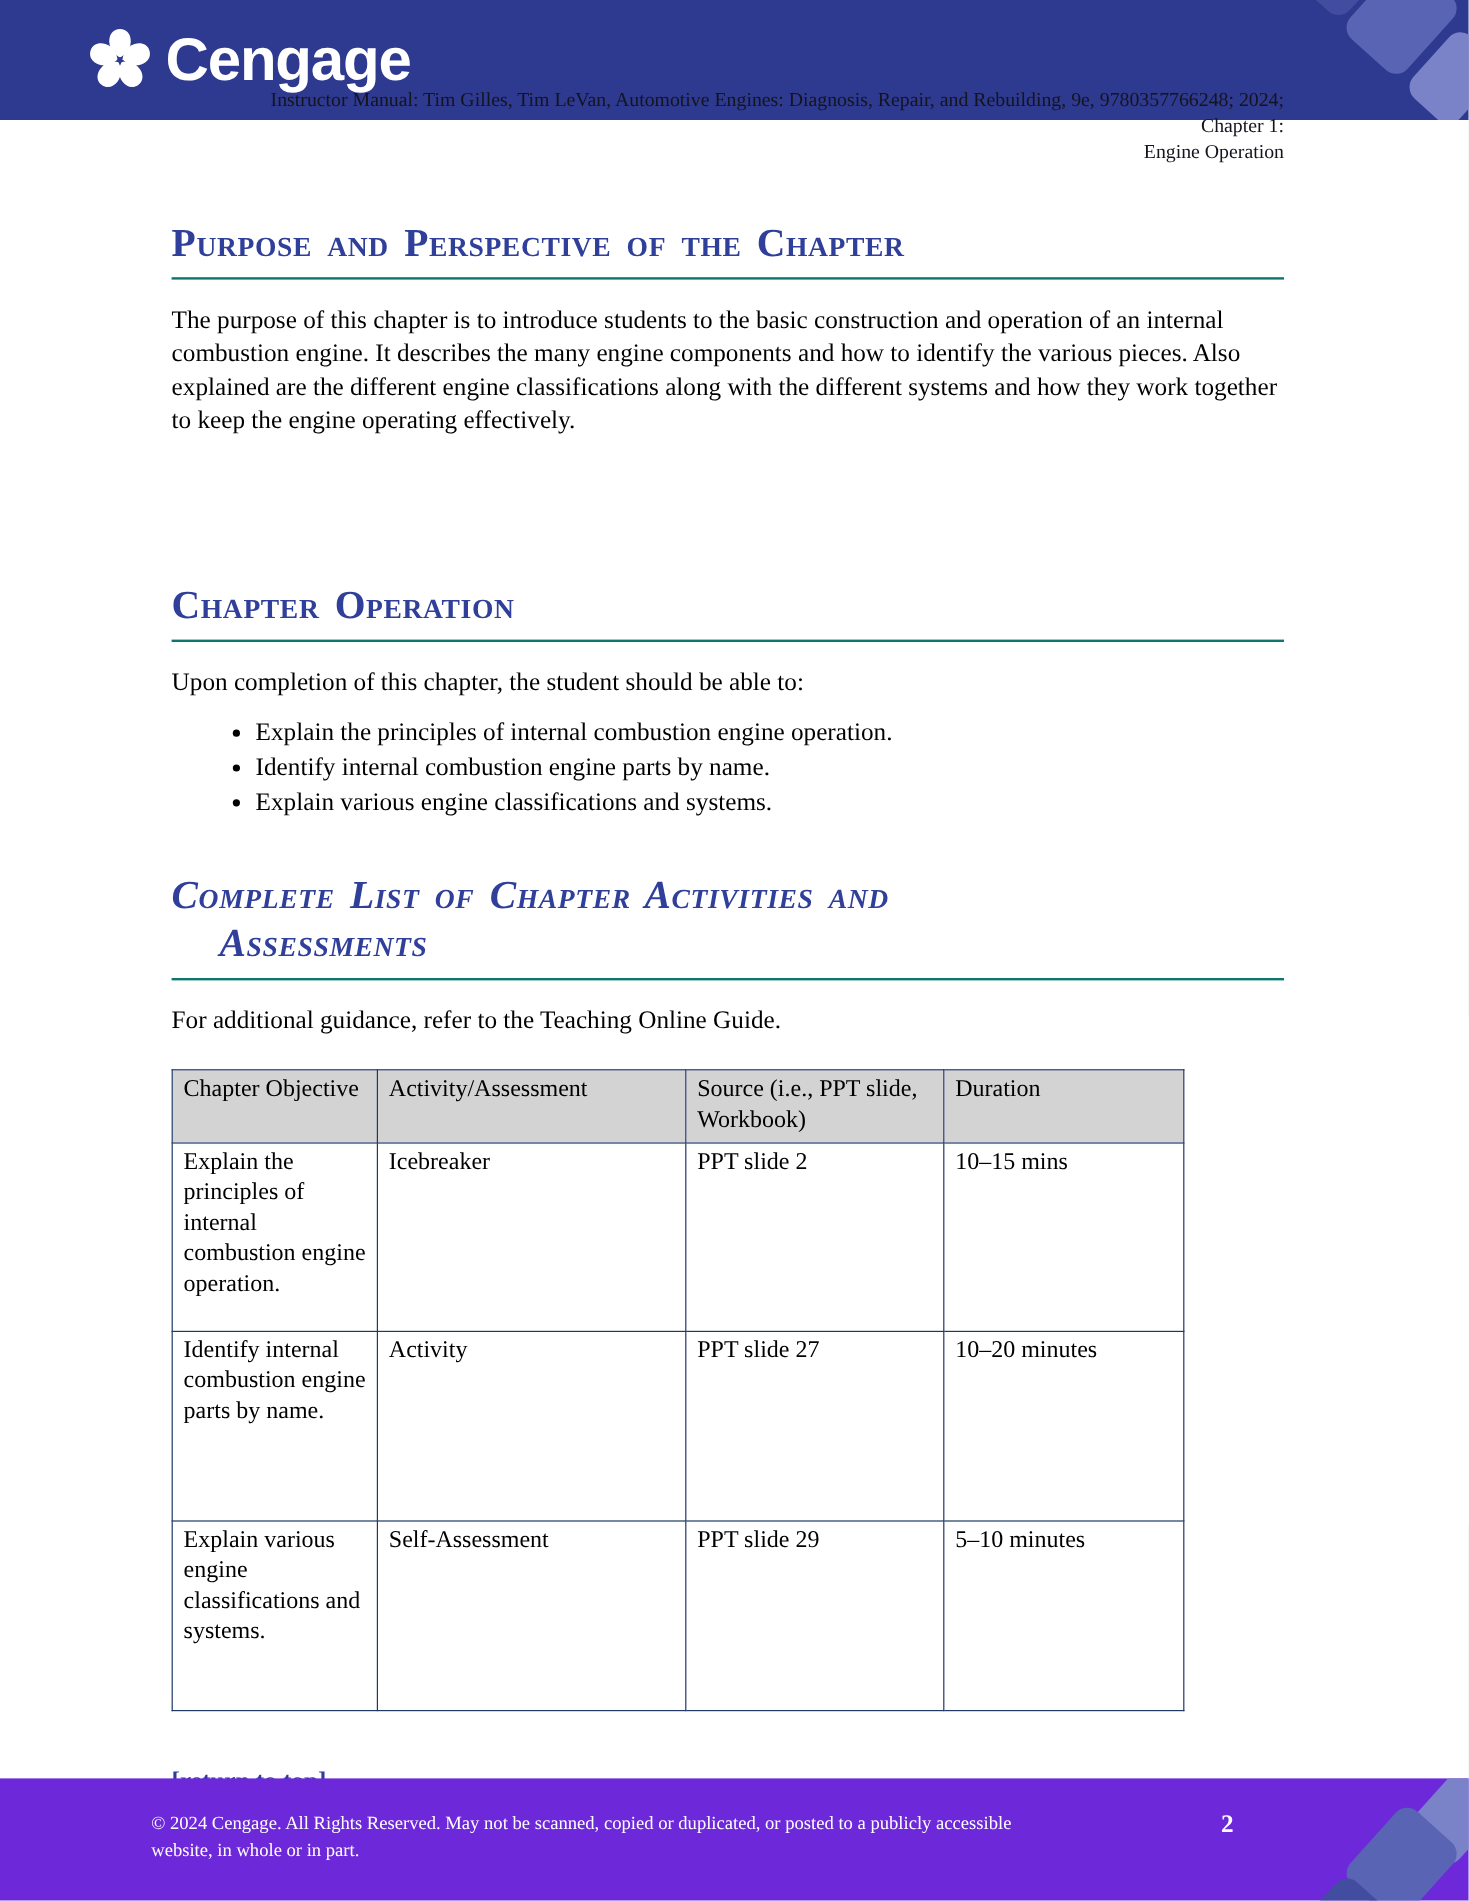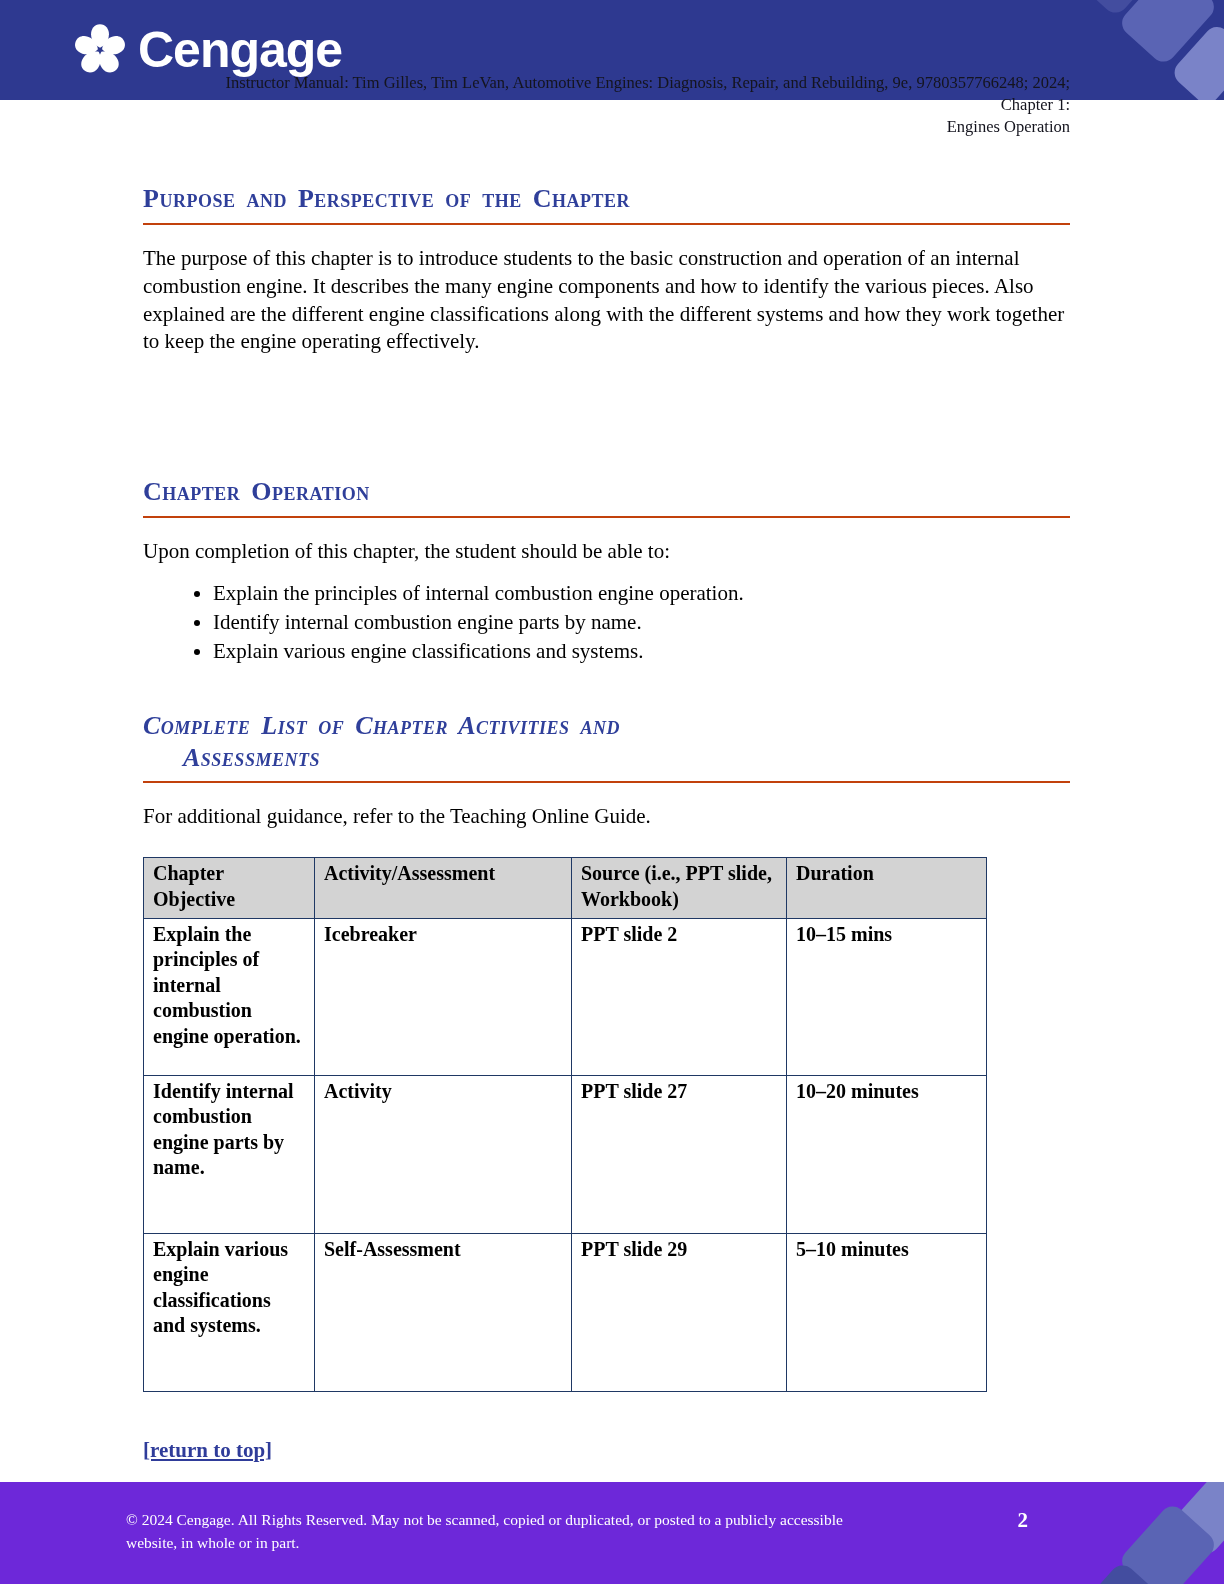"Engines Operation" div { text: Engines -> Engine }
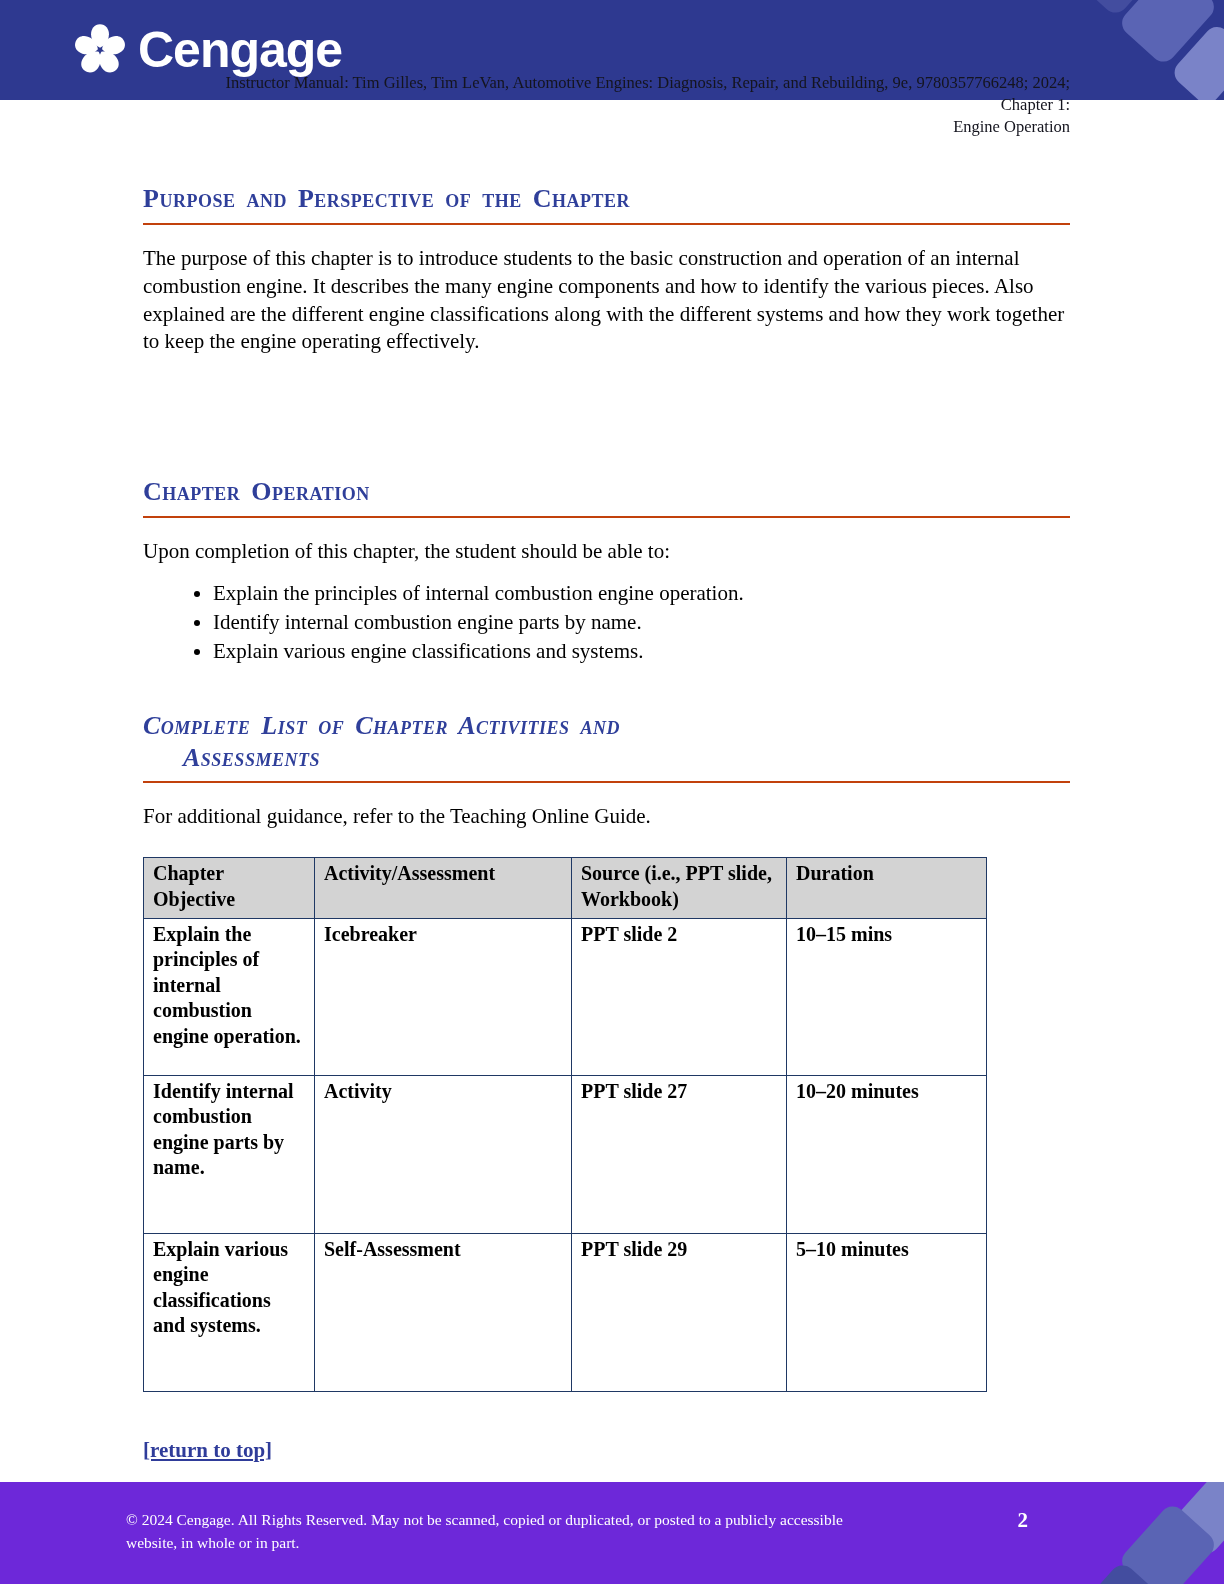"Purpose and Perspective of the" .sec-title { border-bottom: 2px solid #c2410c -> 2px solid #0f766e; font-size: 26px -> 33px }
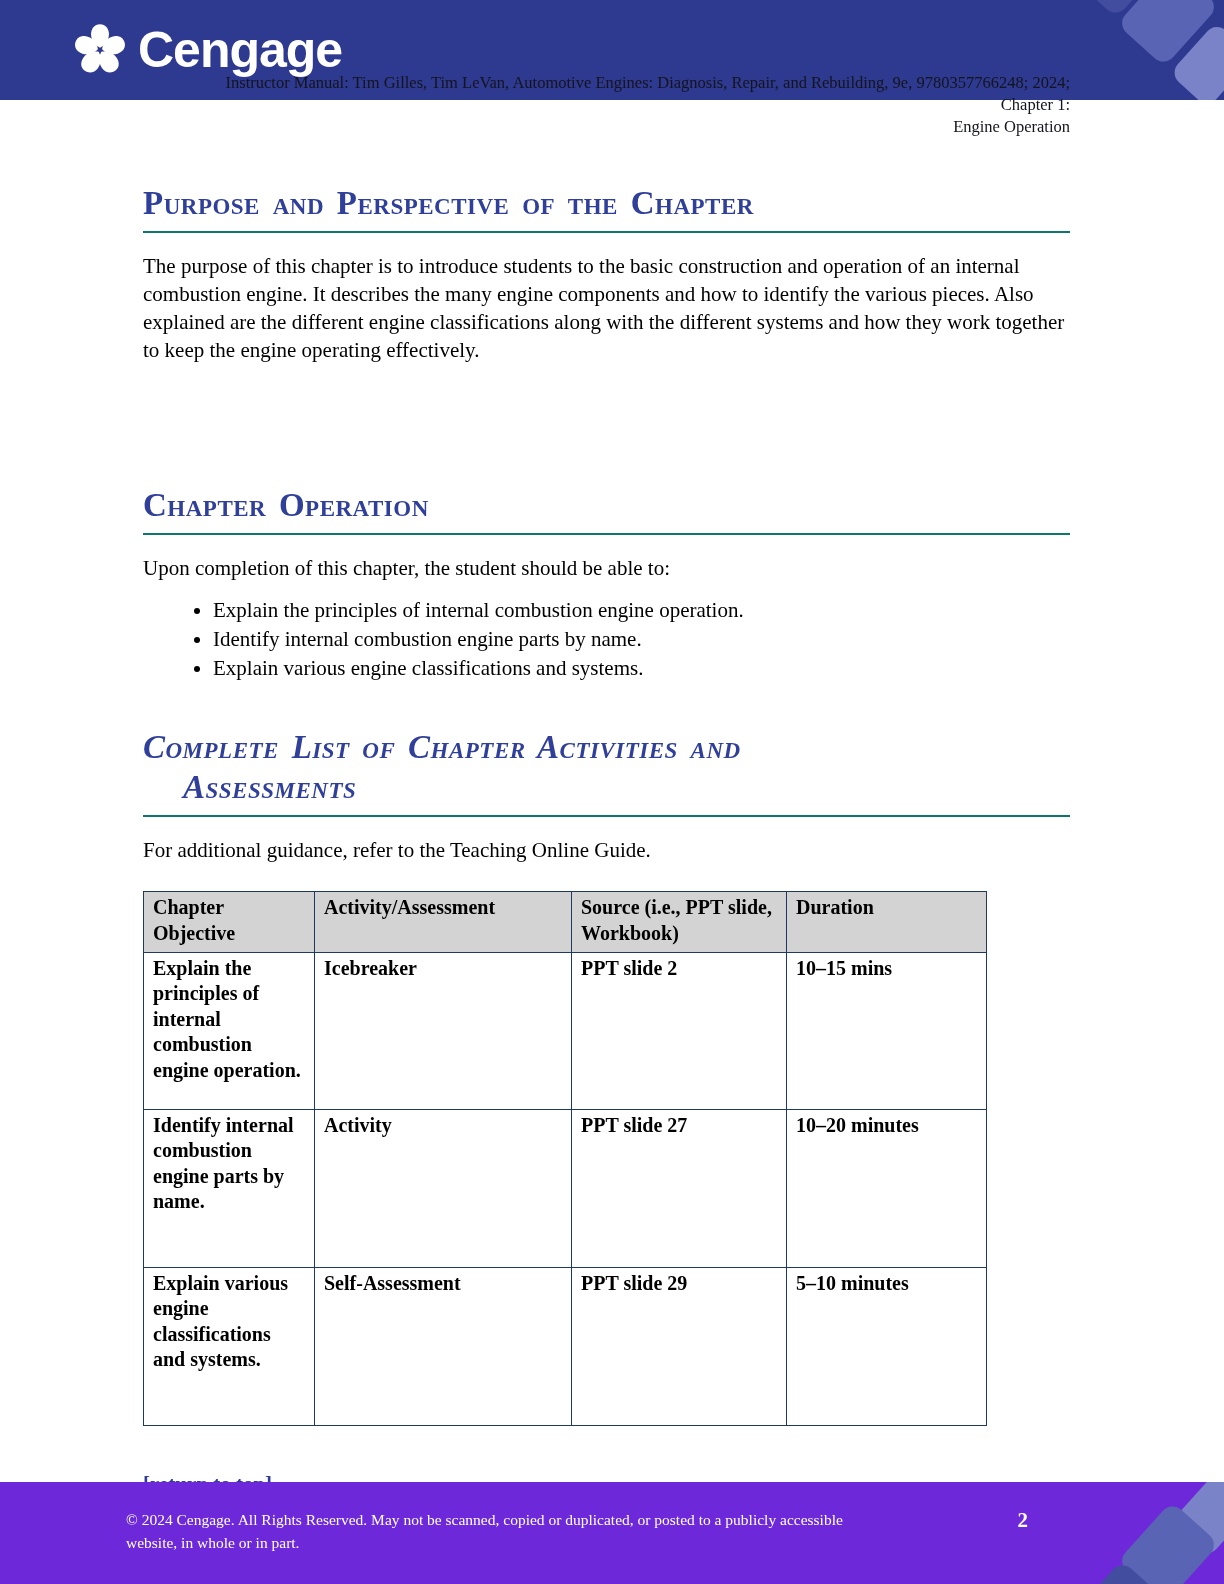"Chapter Objective" table.activities th, table.activities td { font-weight: bold -> normal }
